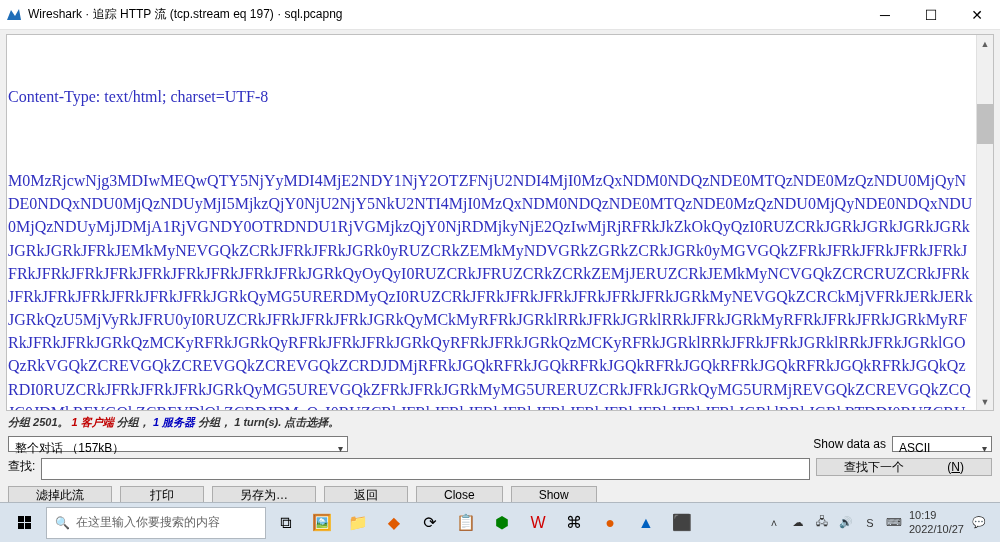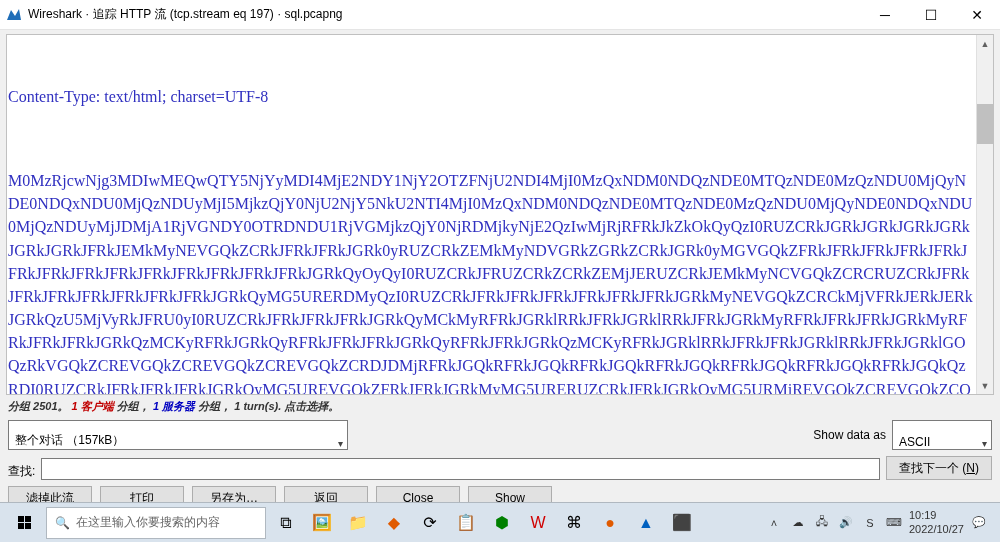"整个对话 （157kB）" .combo { align-items: flex-end -> center; height: 30px -> 16px }
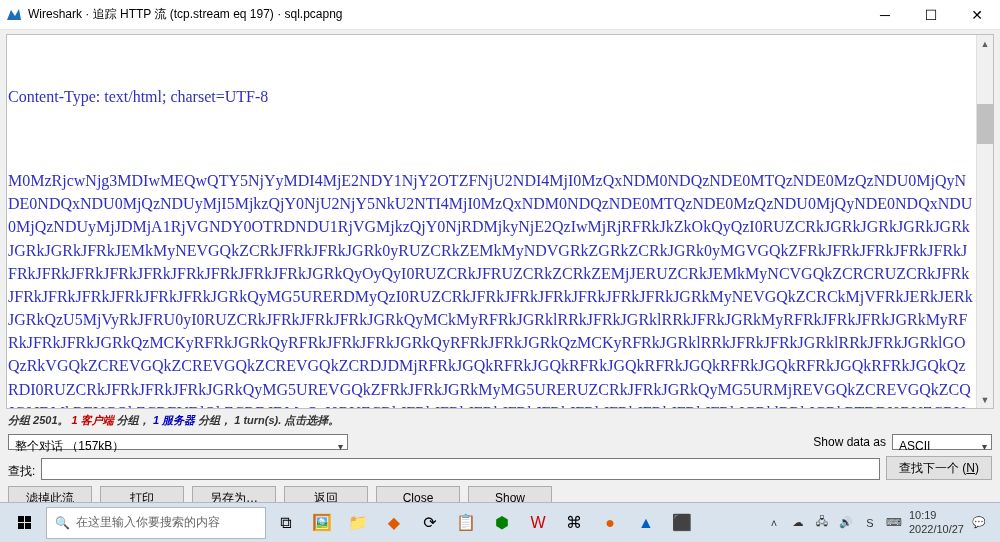"查找:" .search-row { align-items: flex-end -> flex-start }
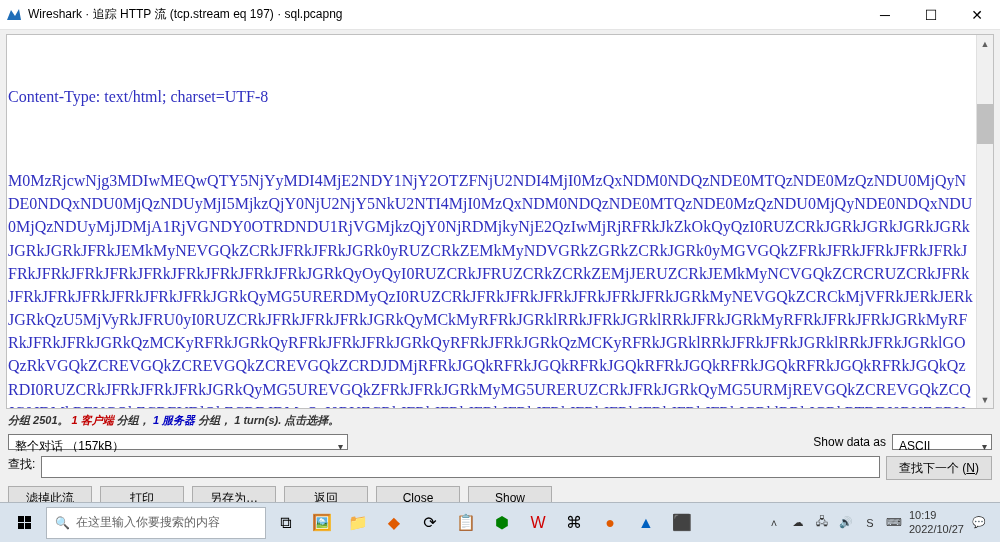"查找下一个" .btn { gap: none -> 40px; height: 24px -> 18px; padding: 0 12px -> 0 27px }
